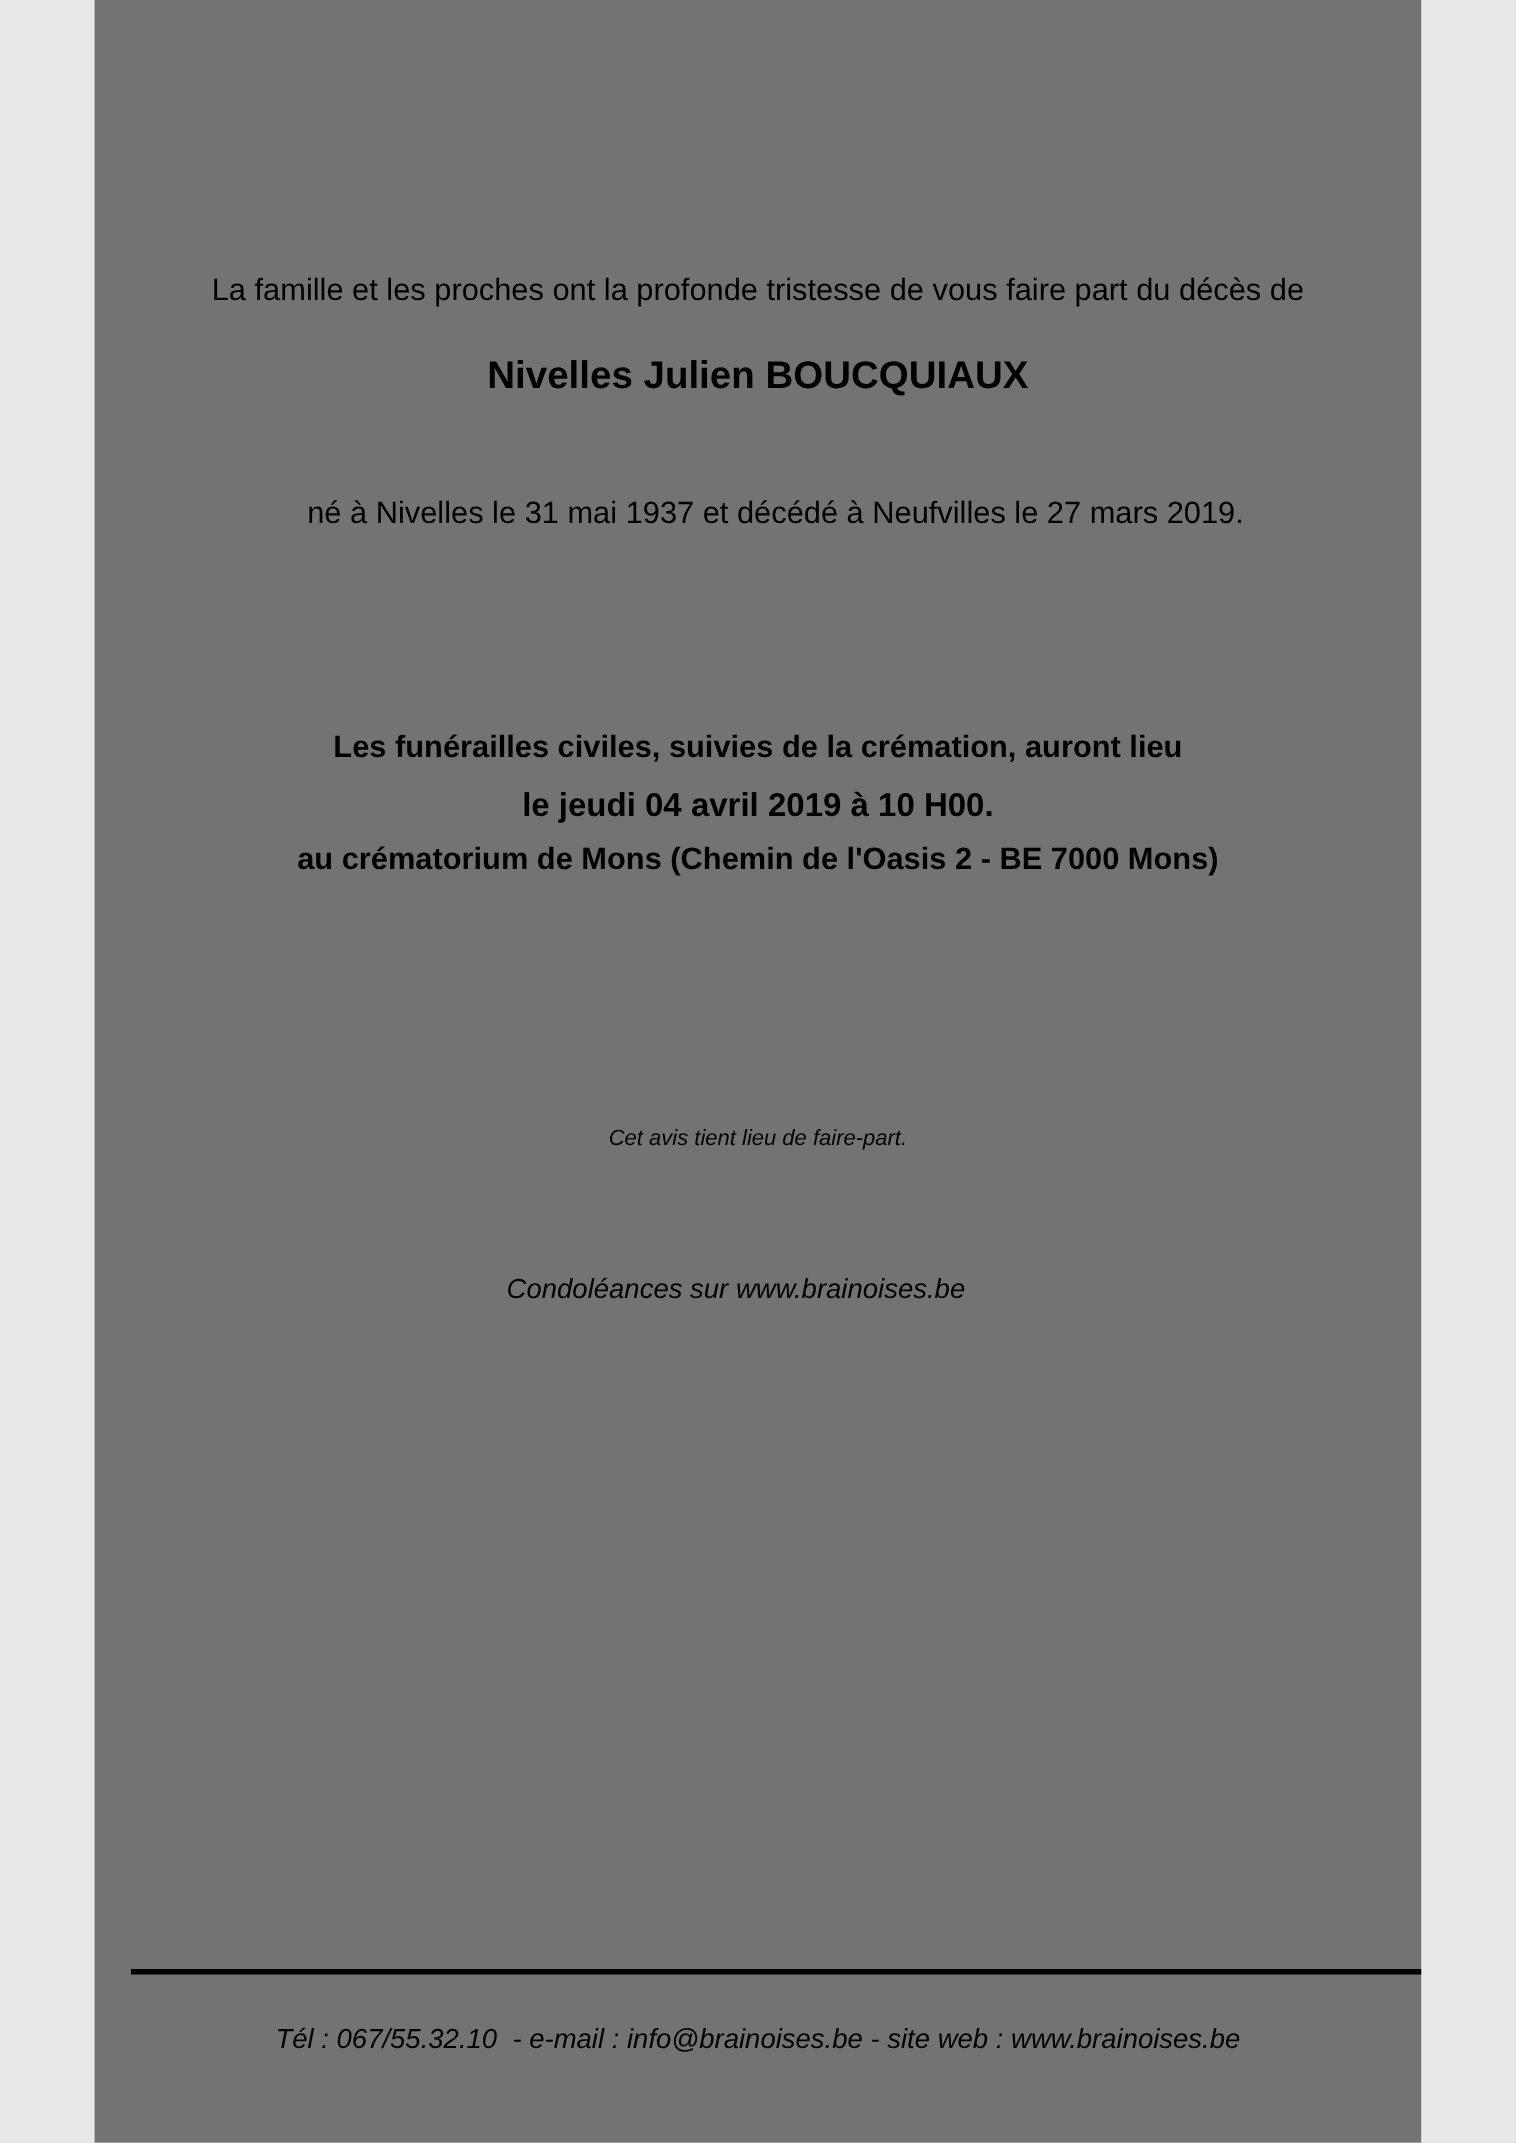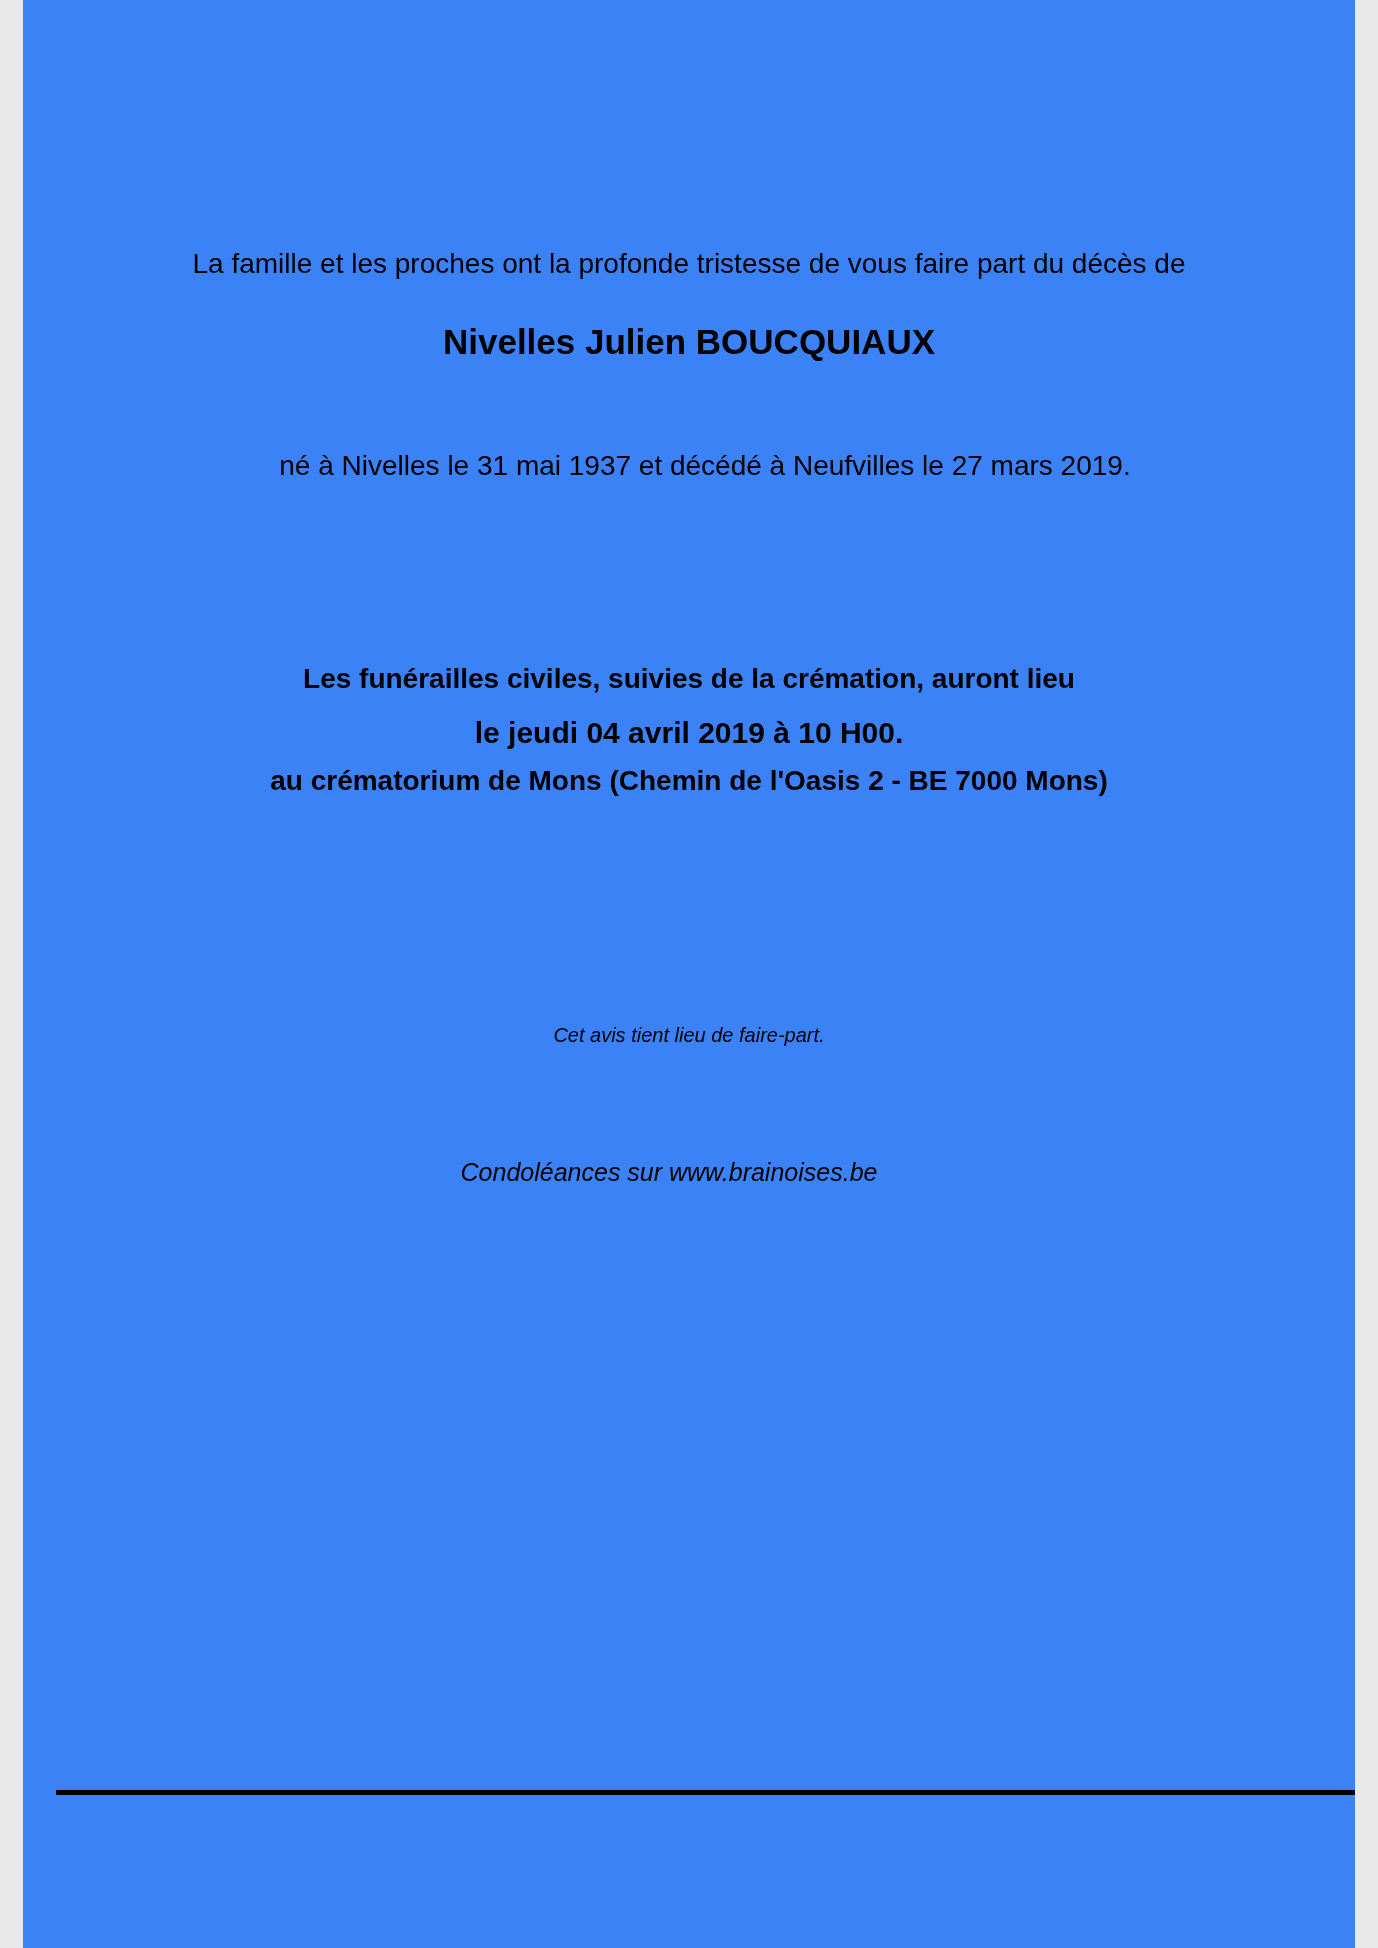"La famille et les proches" .page { background: #3b82f6 -> #737373; width: 1332px -> 1206px }
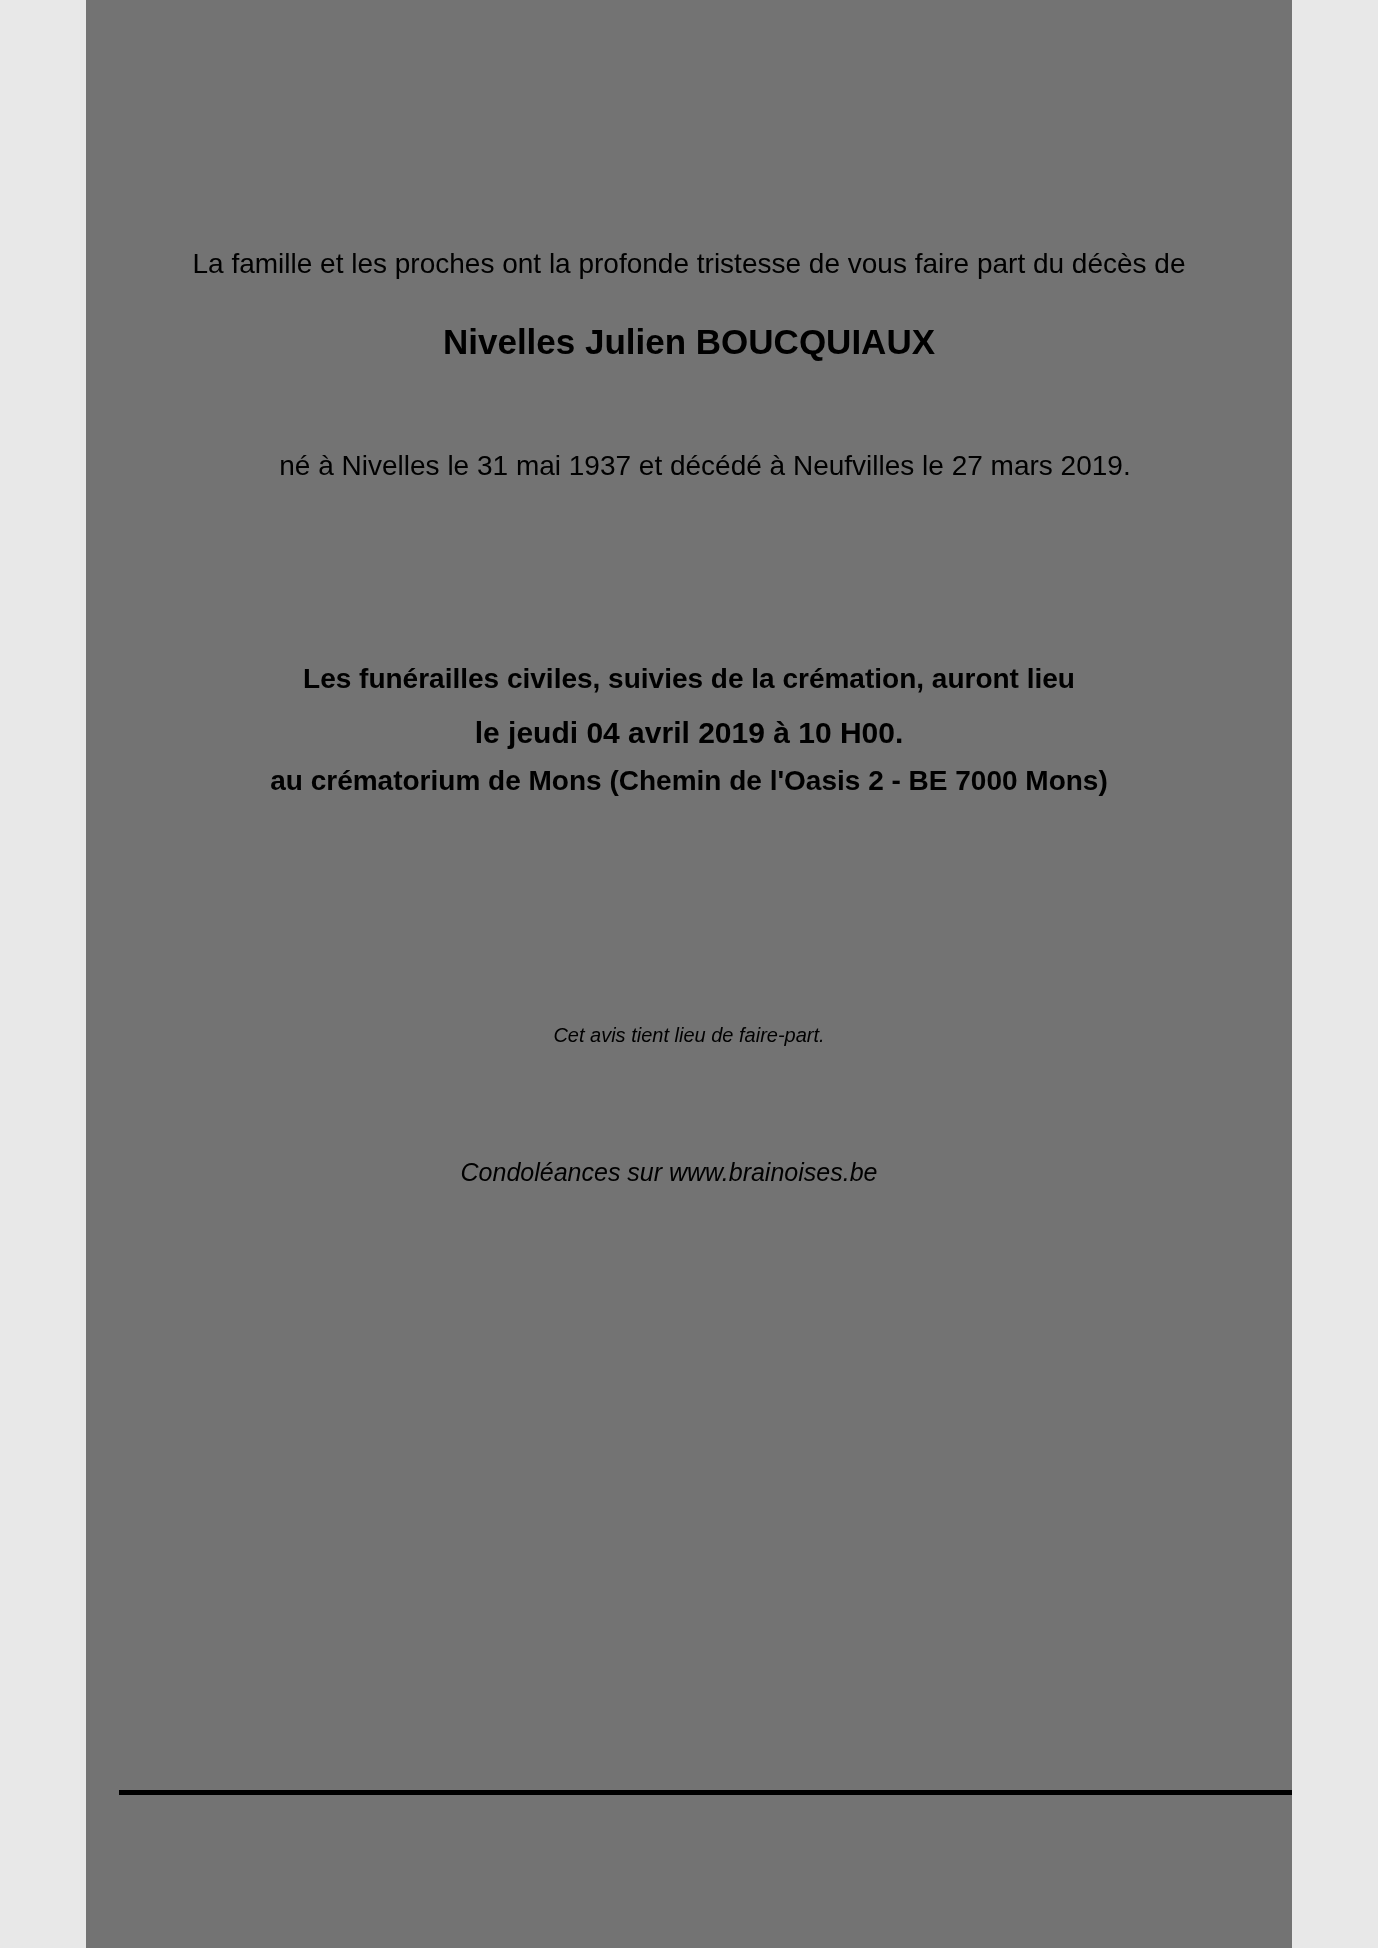"Tél : 067/55.32.10 - e-mail" div.line { html: none -> <div>Tél : 067/55.32.10 - e-mail : info@brainoises.be - site web : www.brainoises.be</div> }
